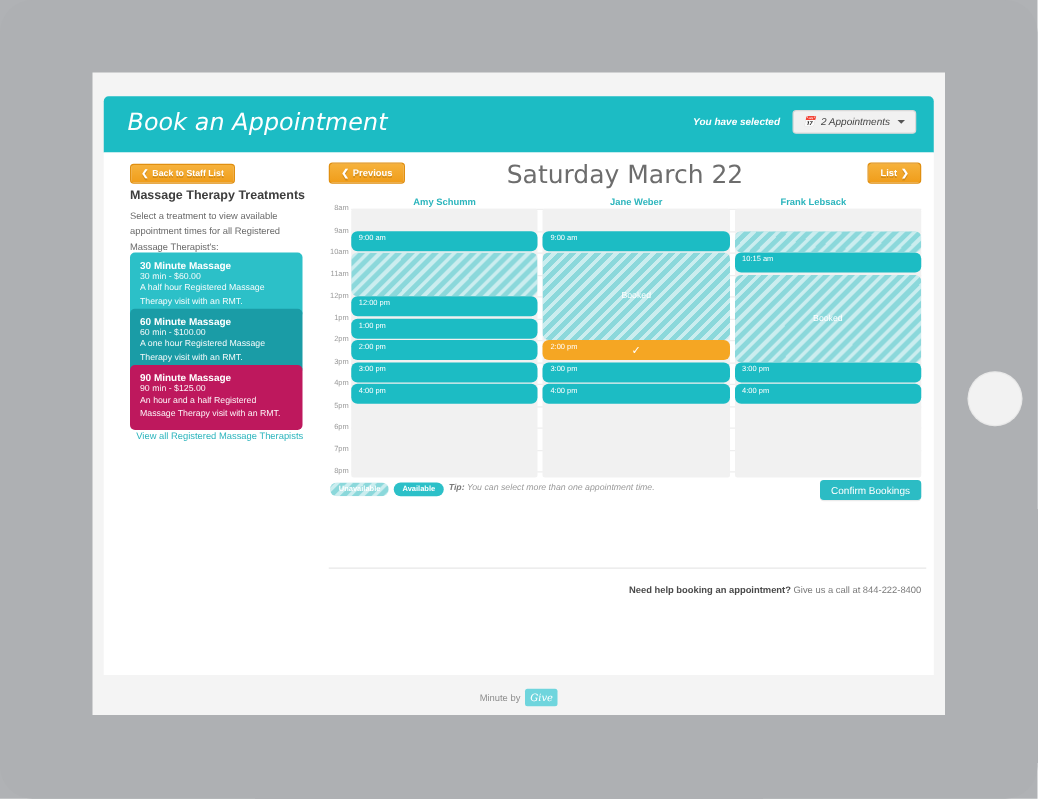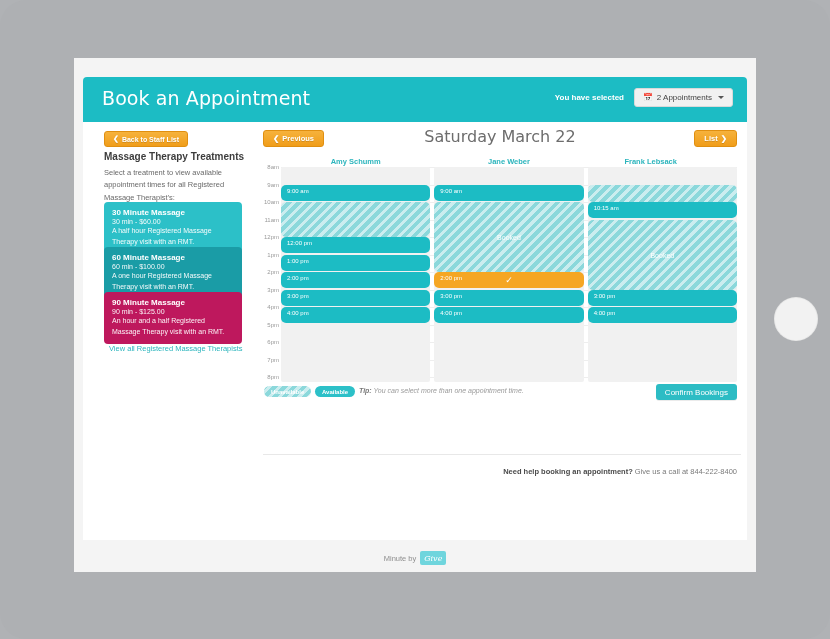"Book an Appointment" #app-header { font-style: none -> italic }
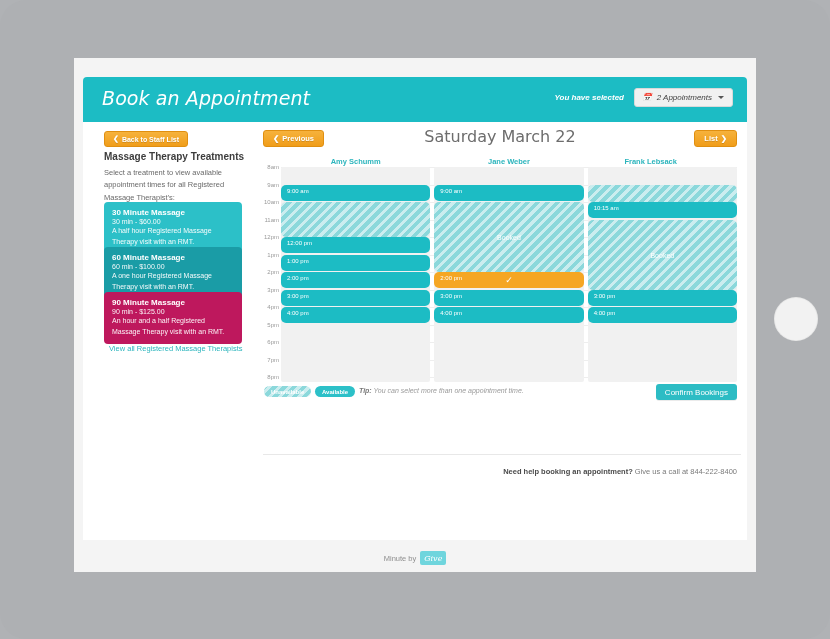"Saturday March 22" #date-title { font-size: 16px -> 20px }
